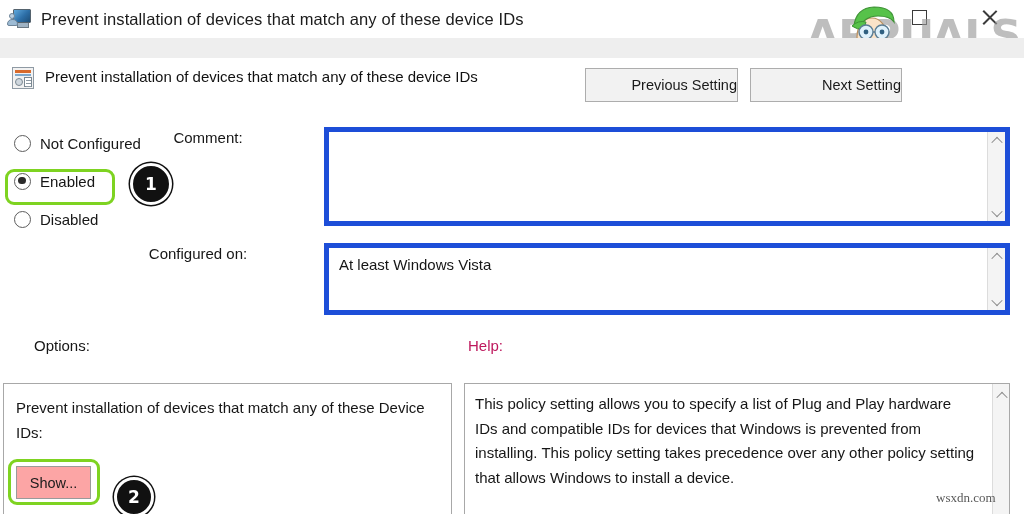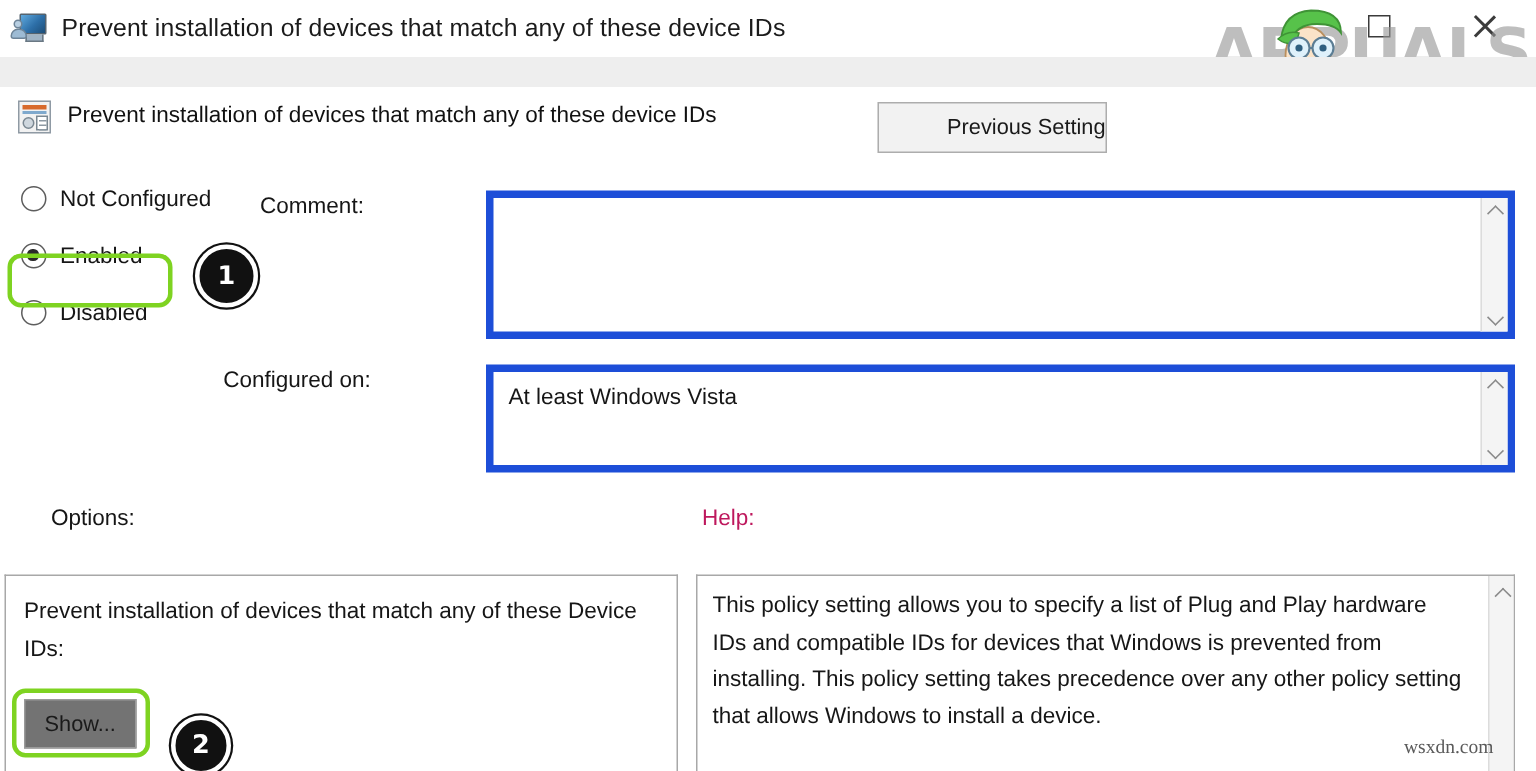"Next Setting" button.btn { html: none -> <button>Next Setting</button> }
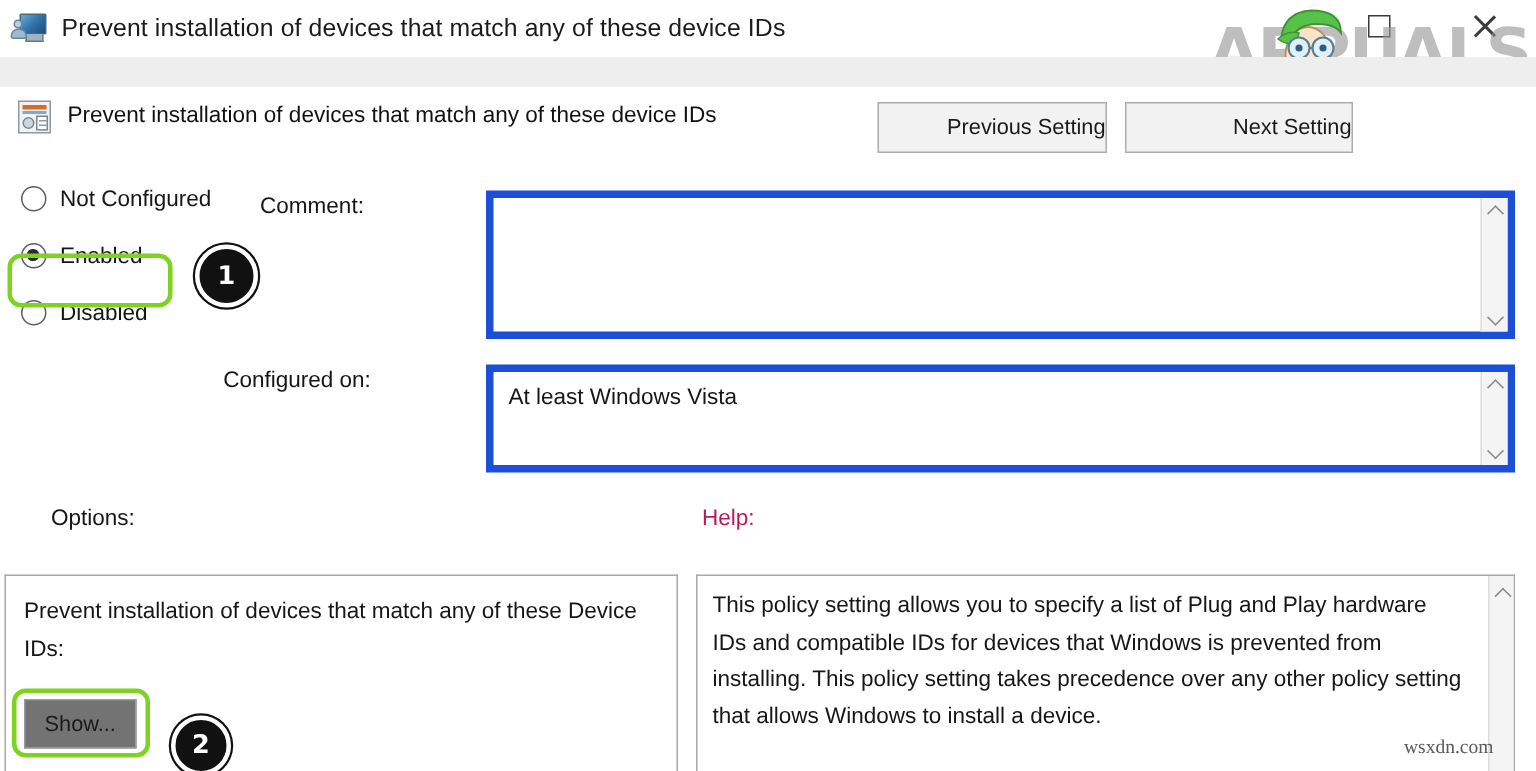"Not Configured" .radio-row { align-items: flex-start -> center }
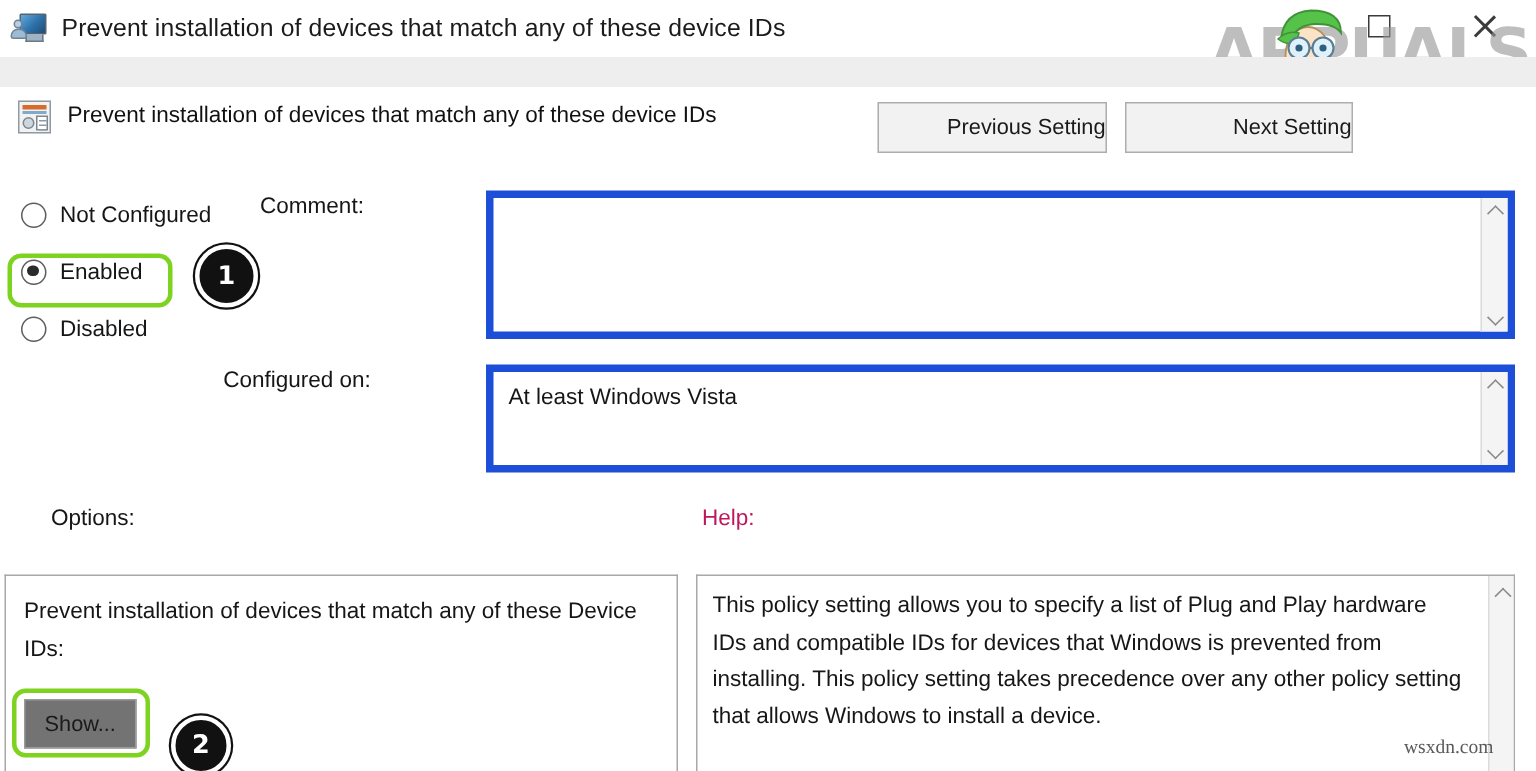"Show..." .btn-show { background: #737373 -> #fca5a5 }
